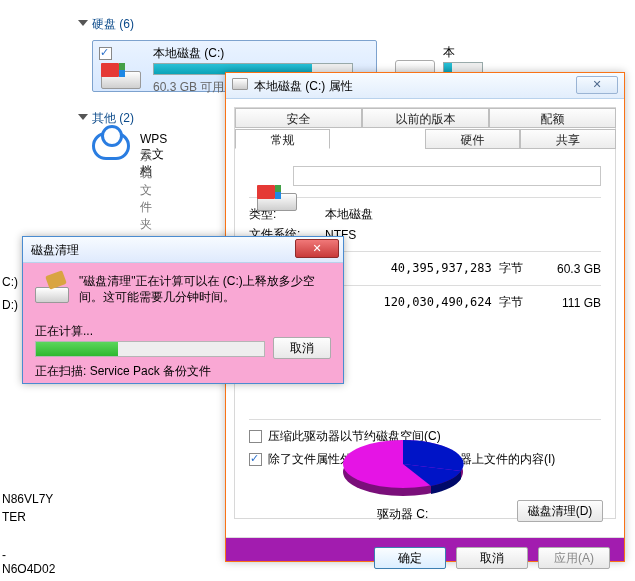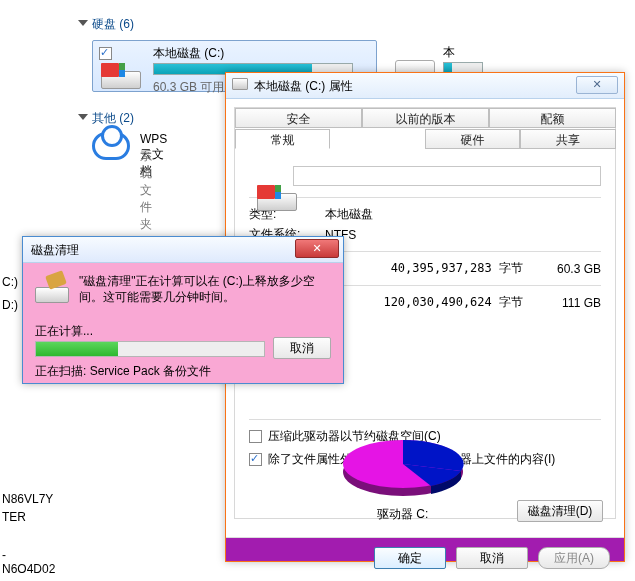"应用(A)" .fbtn.apply { border-radius: 9px -> none }
